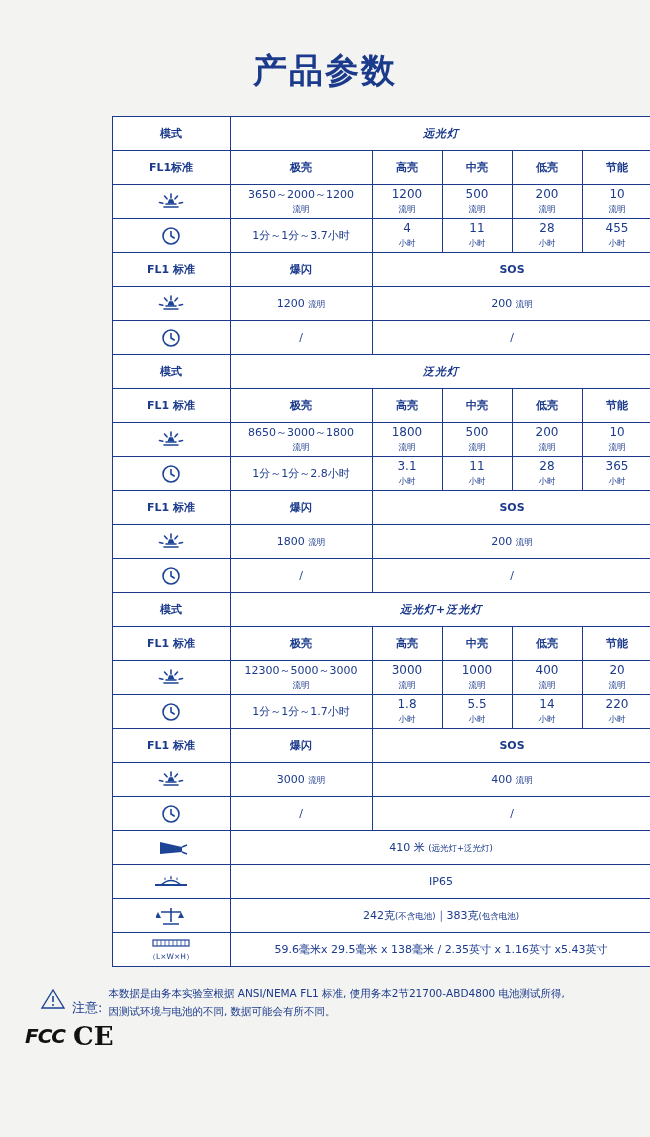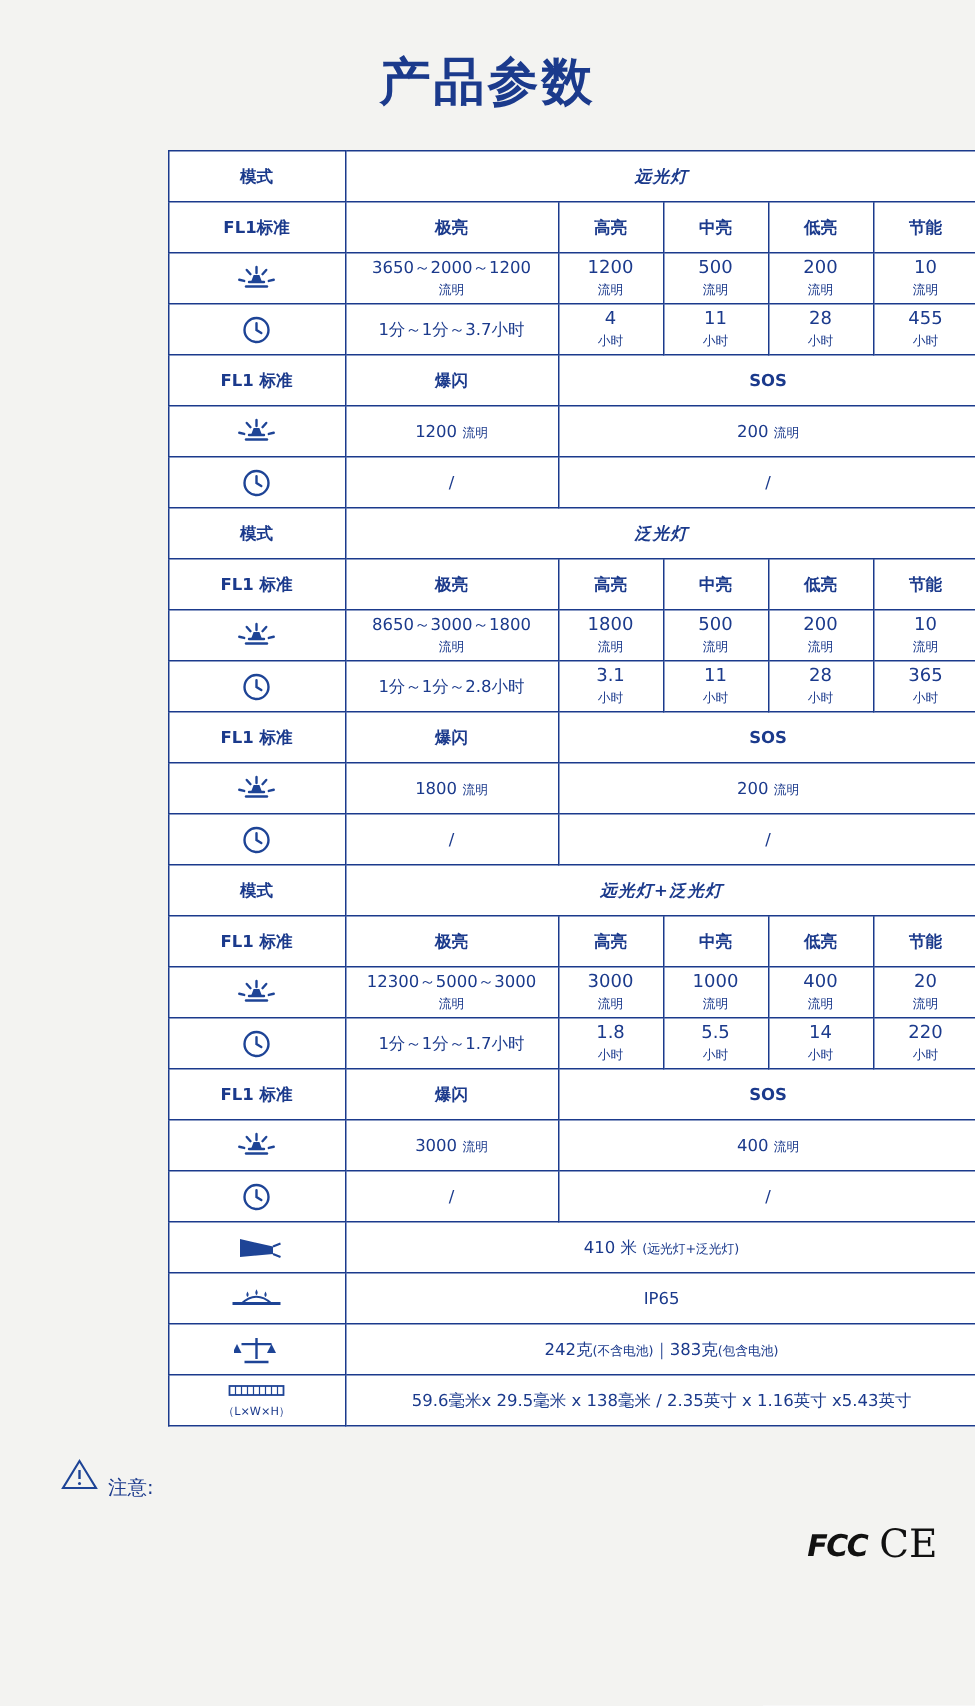"产品参数" .page { padding: 0 -> 16px }
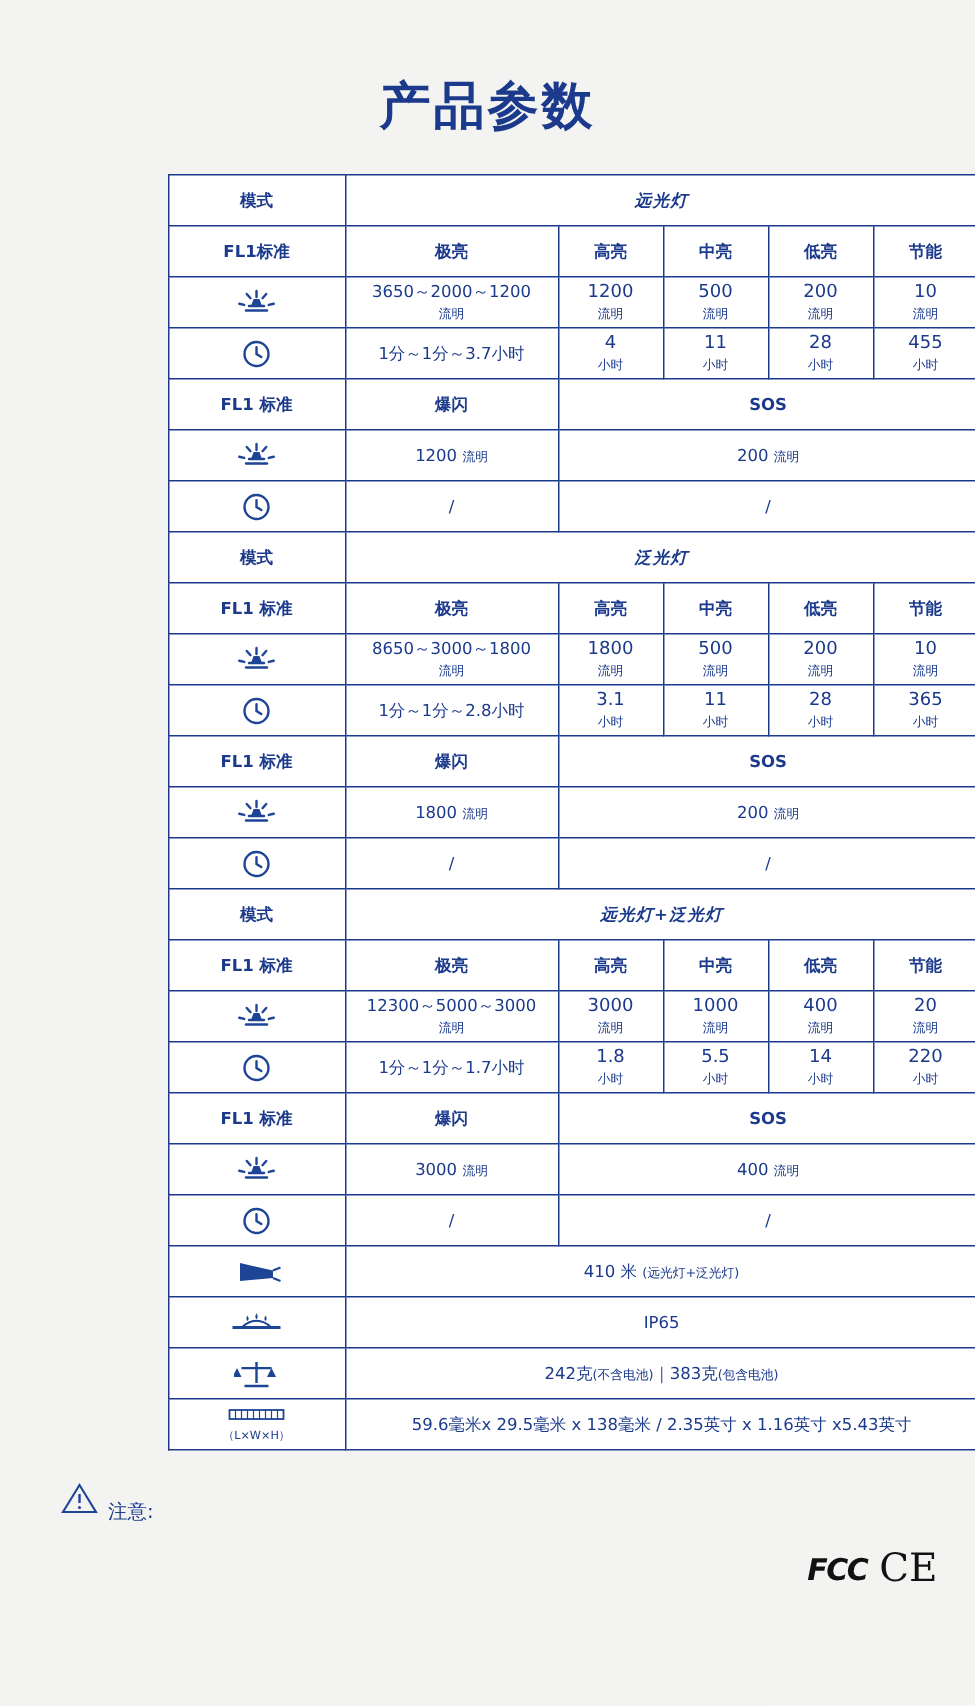"本数据是由务本实验室根据 ANSI/NEMA FL1 标准," div.note-text { html: none -> <div> <div>本数据是由务本实验室根据 ANSI/NEMA FL1 标准, 使用务本2节21700-ABD4800 电池测试所得,</div> <div>因测试环境与电池的不同, 数据可能会有所不同。</div> </div> }
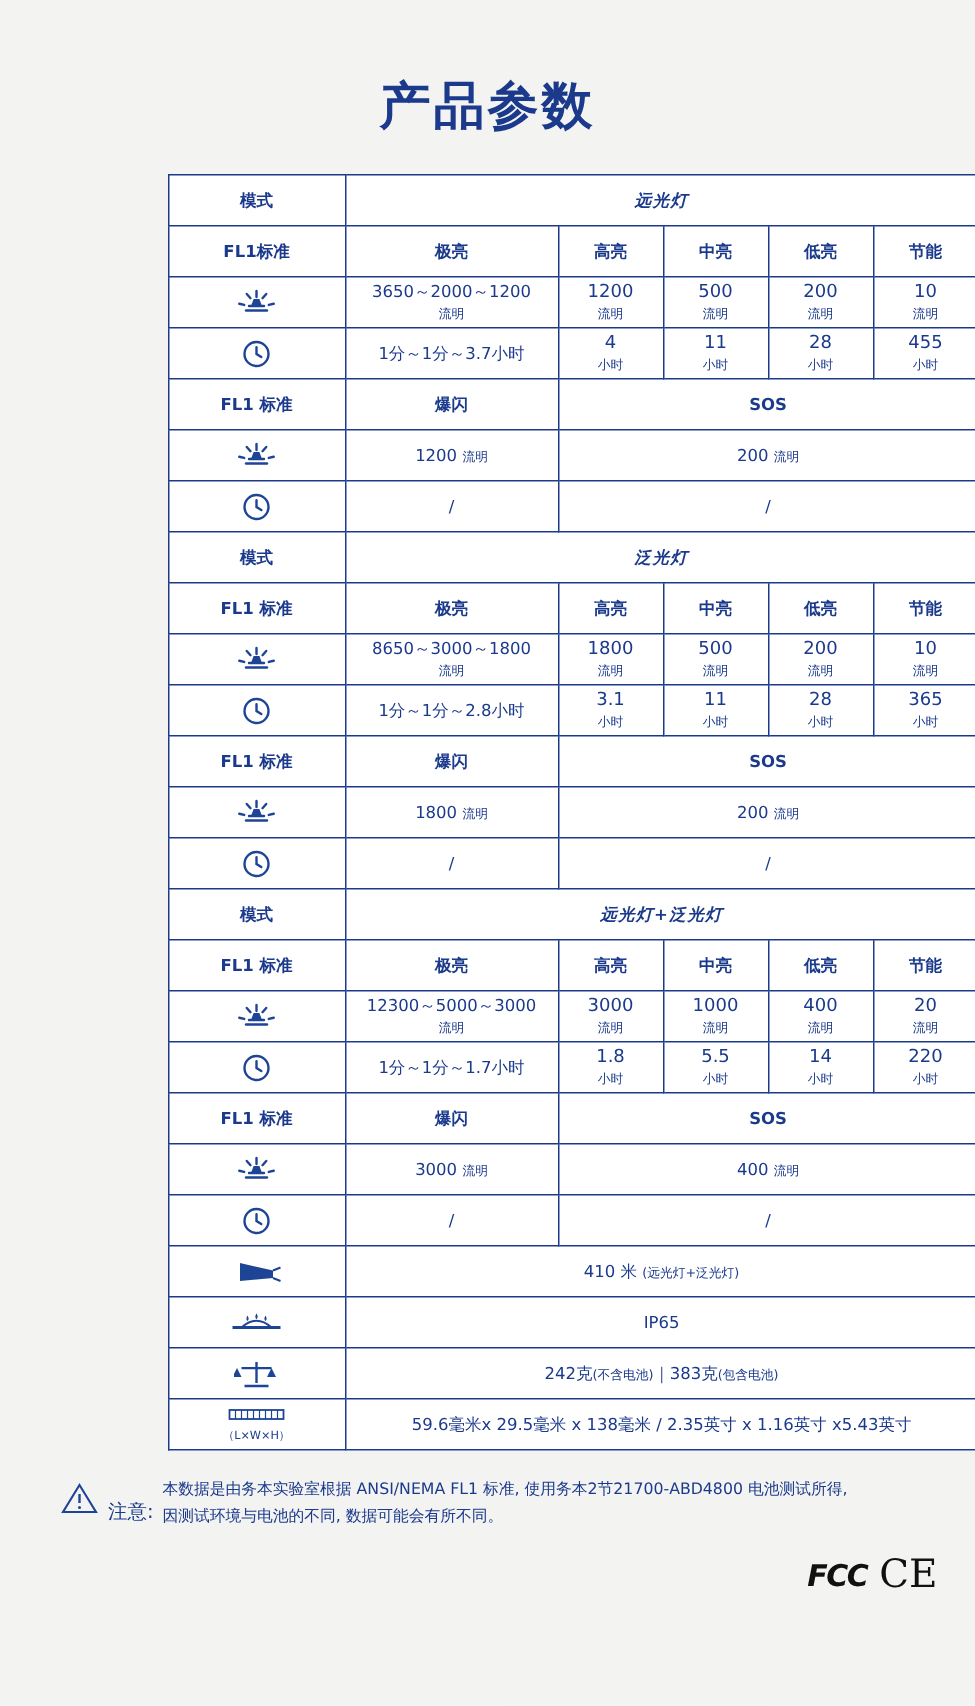"FCC" .certs { justify-content: flex-end -> flex-start; margin: 14px auto 0 auto -> 0 auto 0 auto }
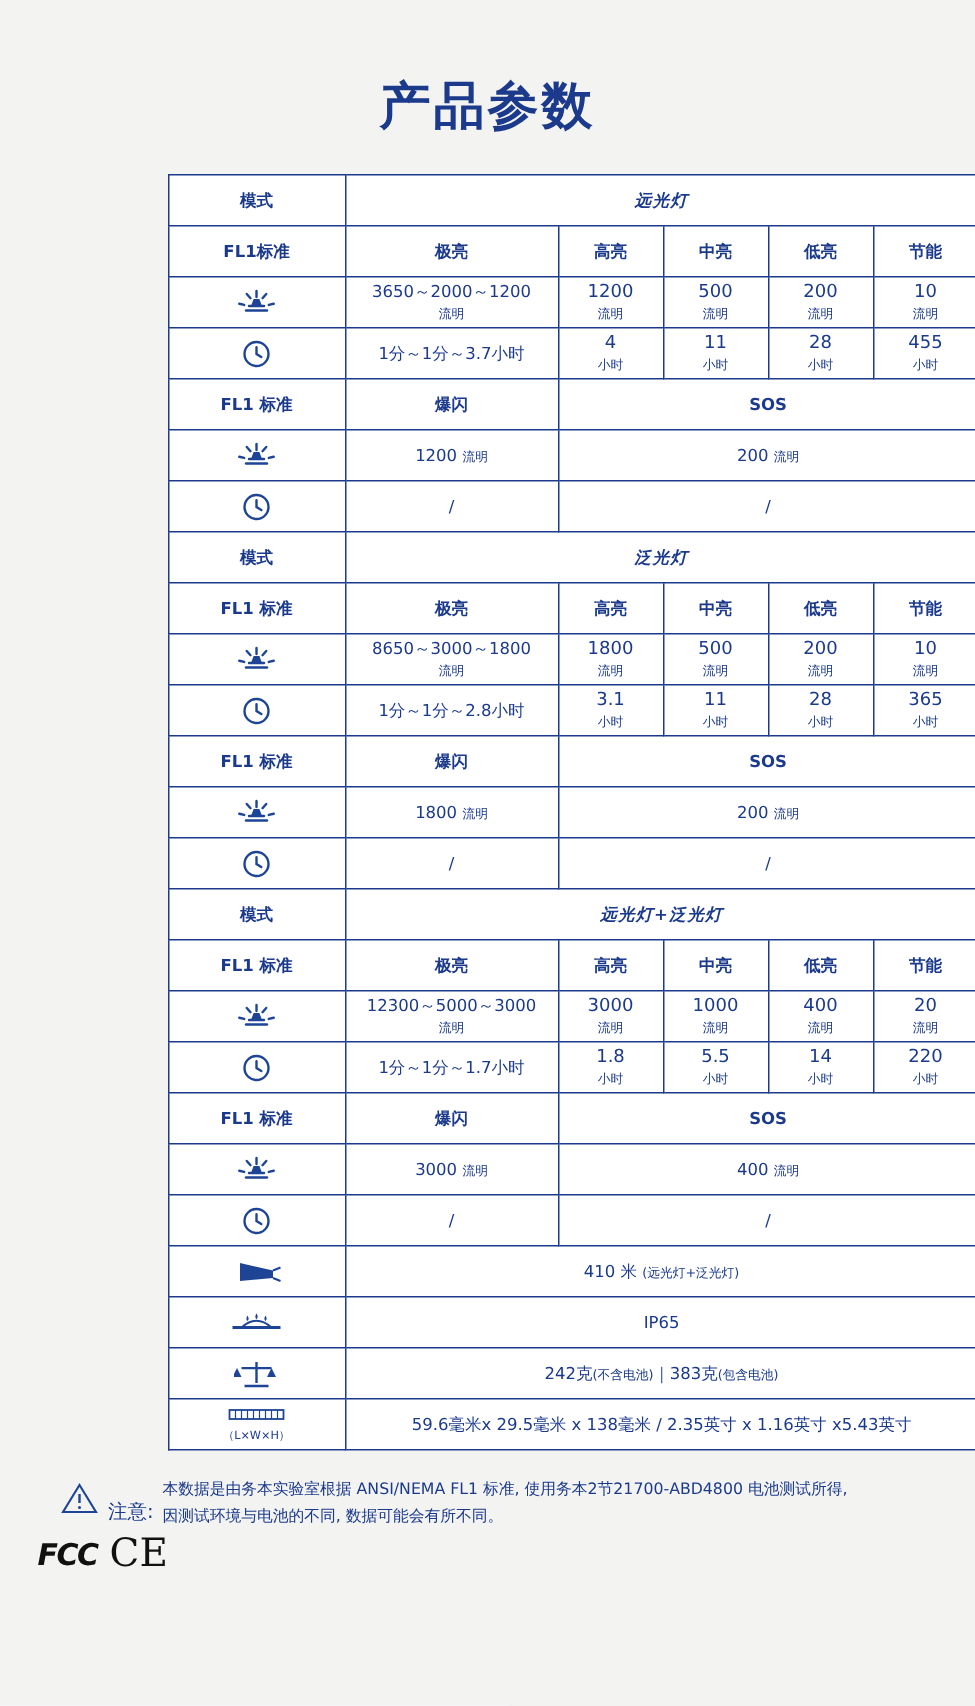"CE" .certs .ce { font-weight: normal -> bold }
